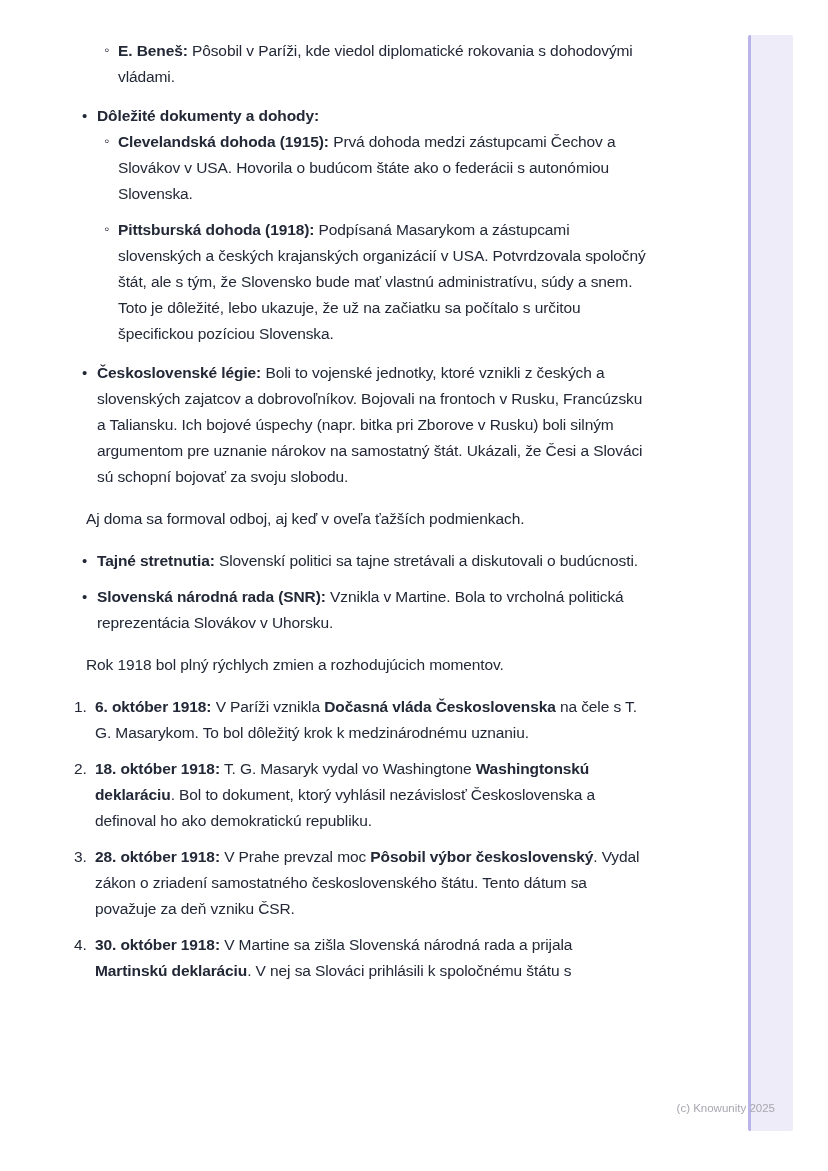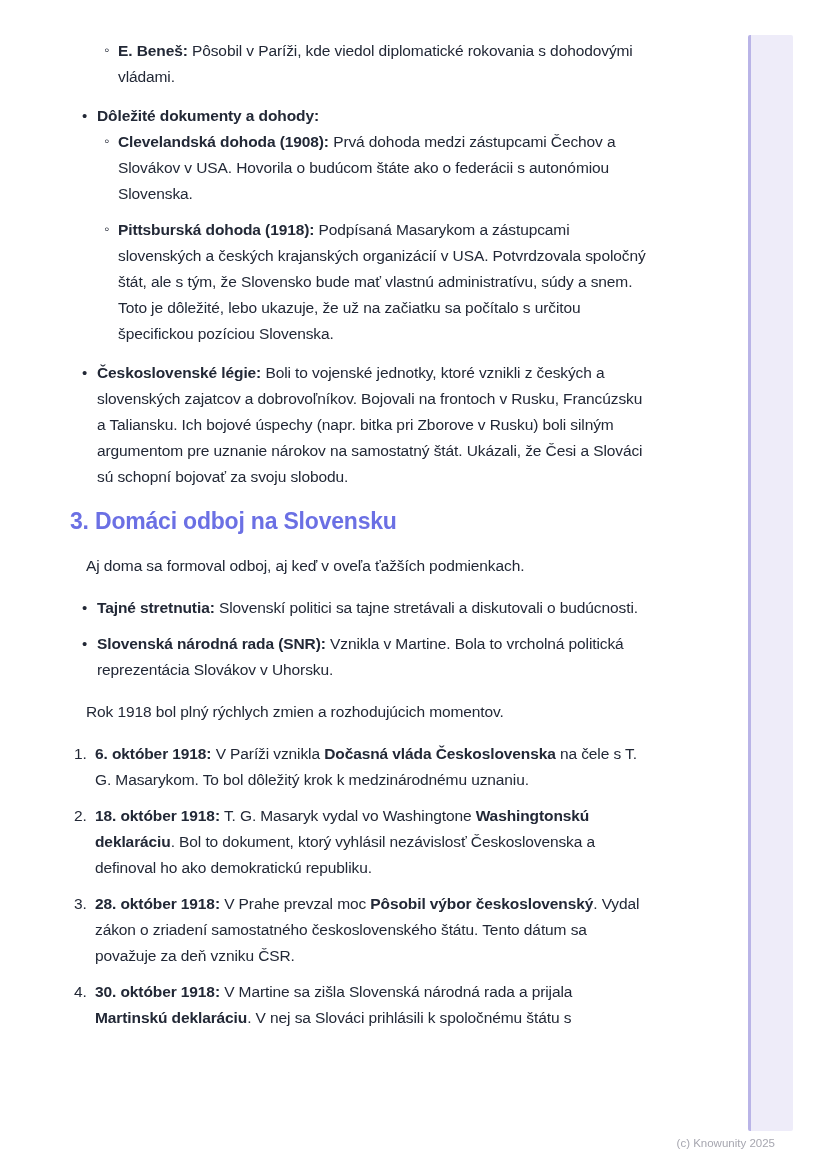"Clevelandská dohoda (1908):" span.b { text: 1908 -> 1915 }
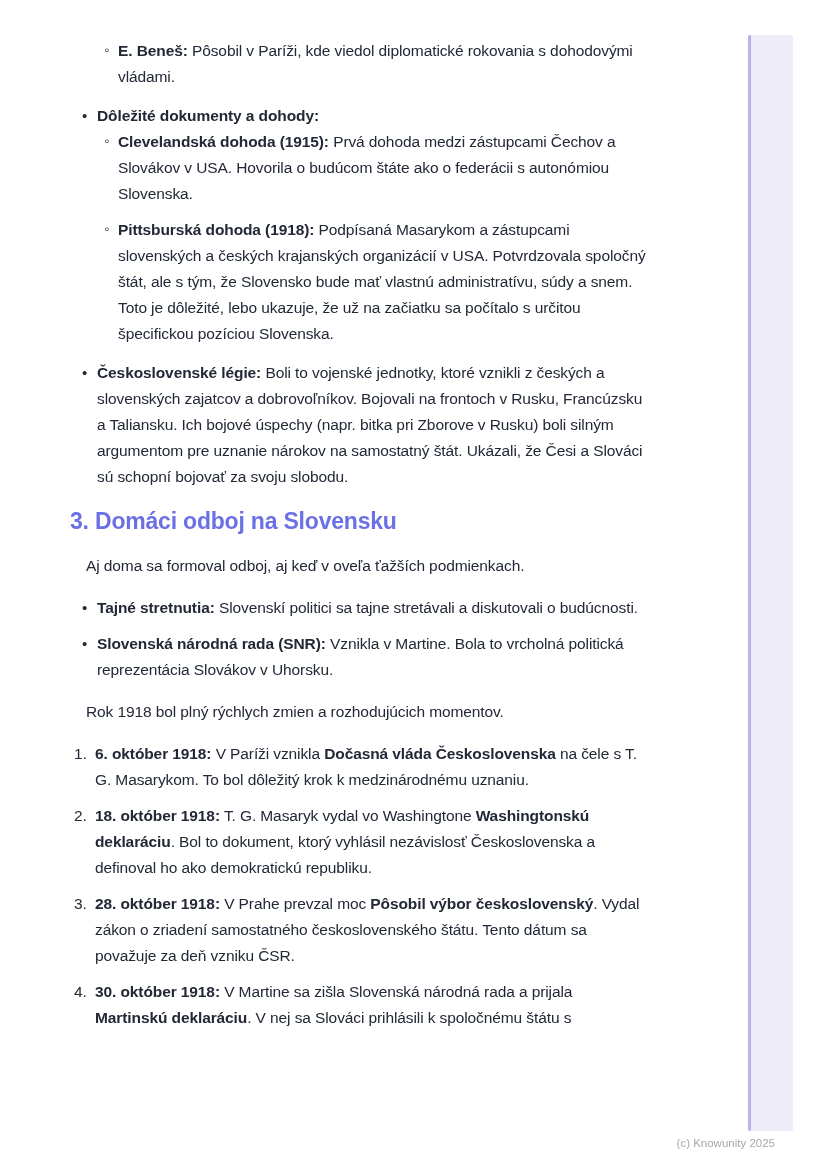"3. Domáci odboj na Slovensku" h2 { html: <h2>3. Domáci odboj na Slovensku</h2> -> none }
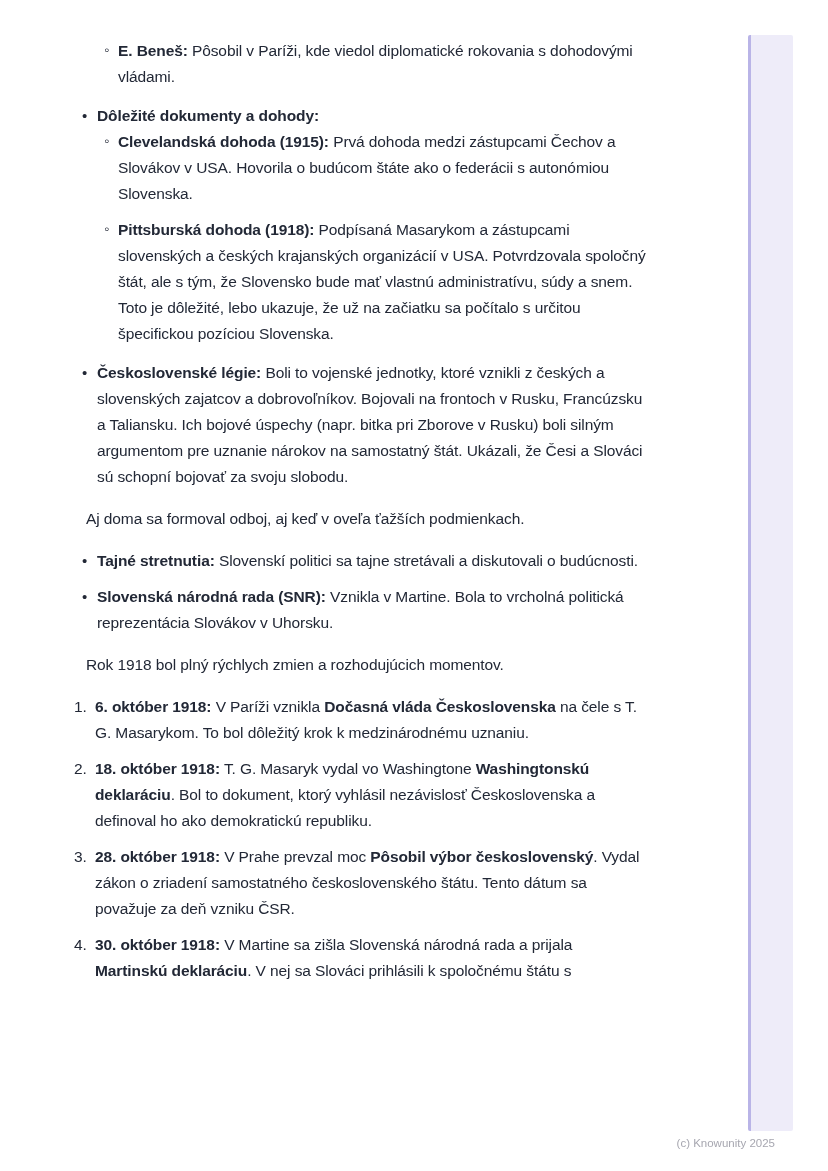"(c) Knowunity 2025" .copyright { top: 1136px -> 1101px }
